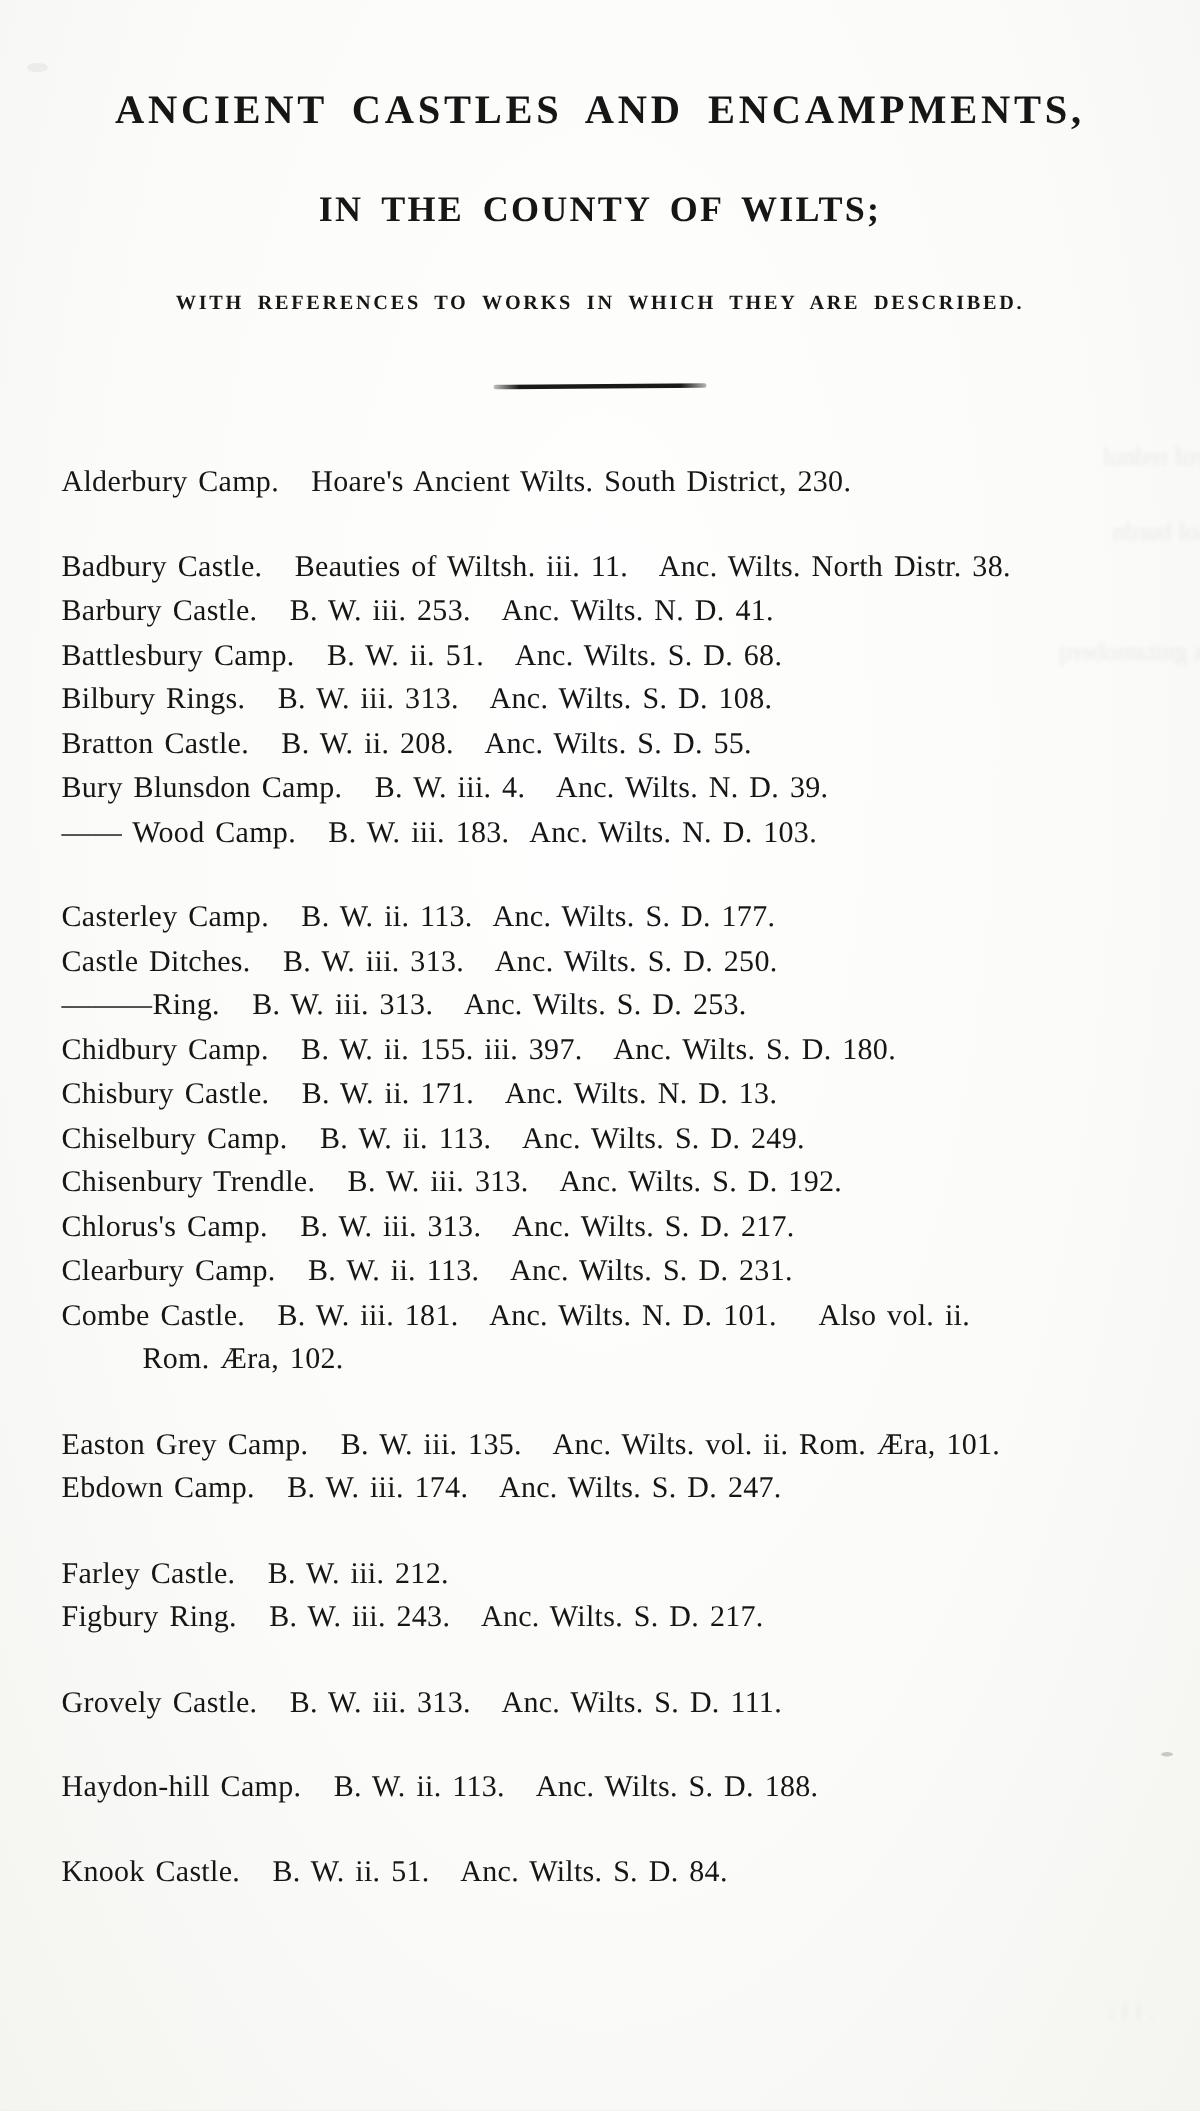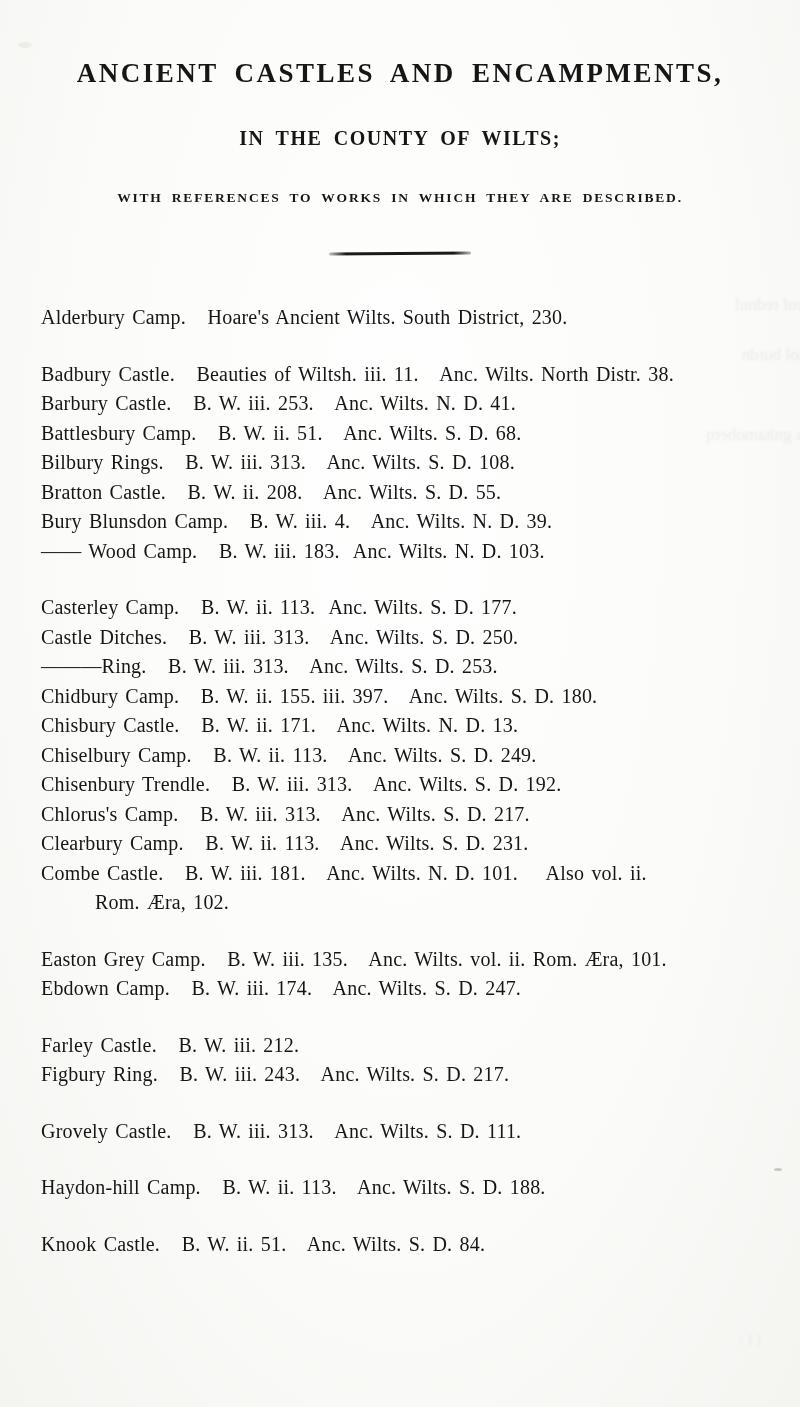"IN THE COUNTY OF WILTS;" .subtitle { font-size: 20px -> 24px }
